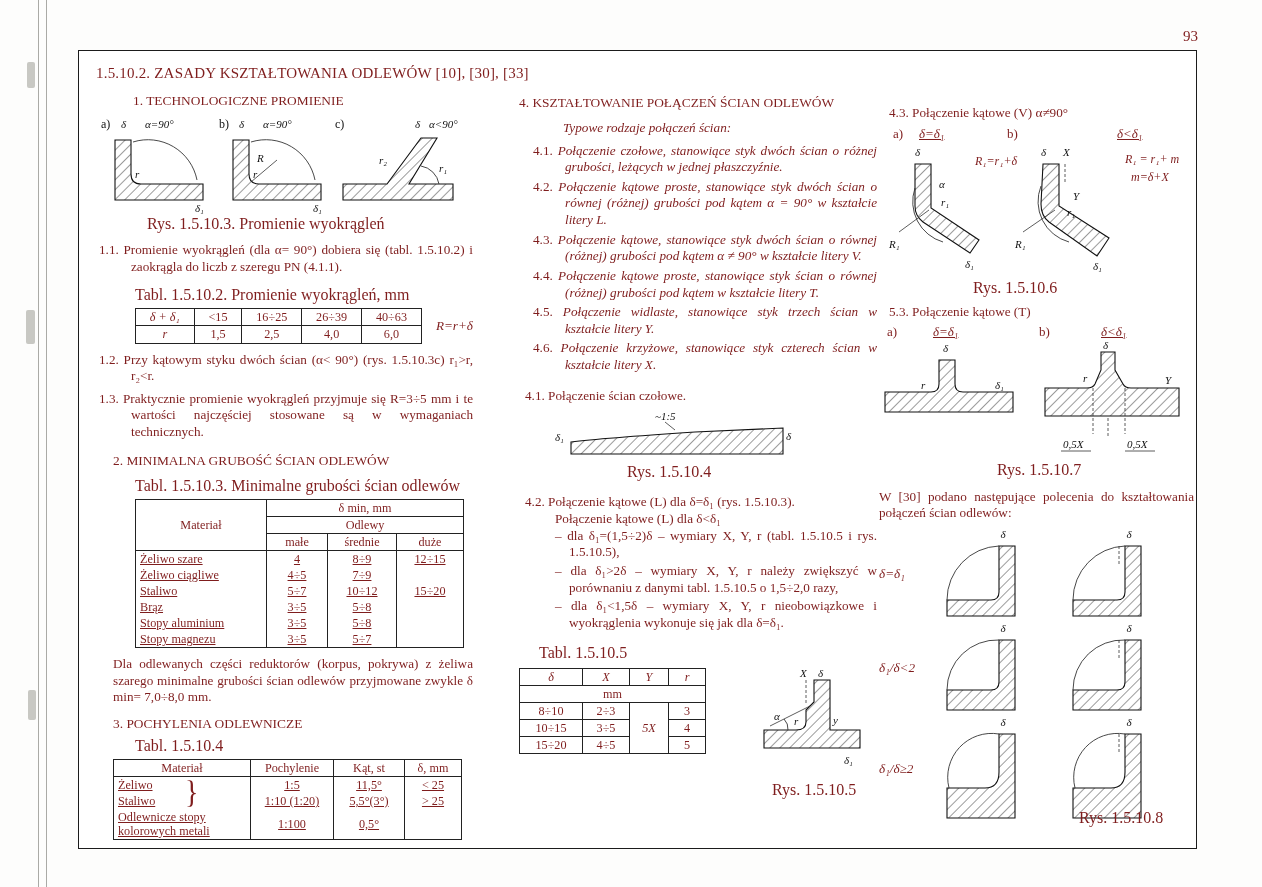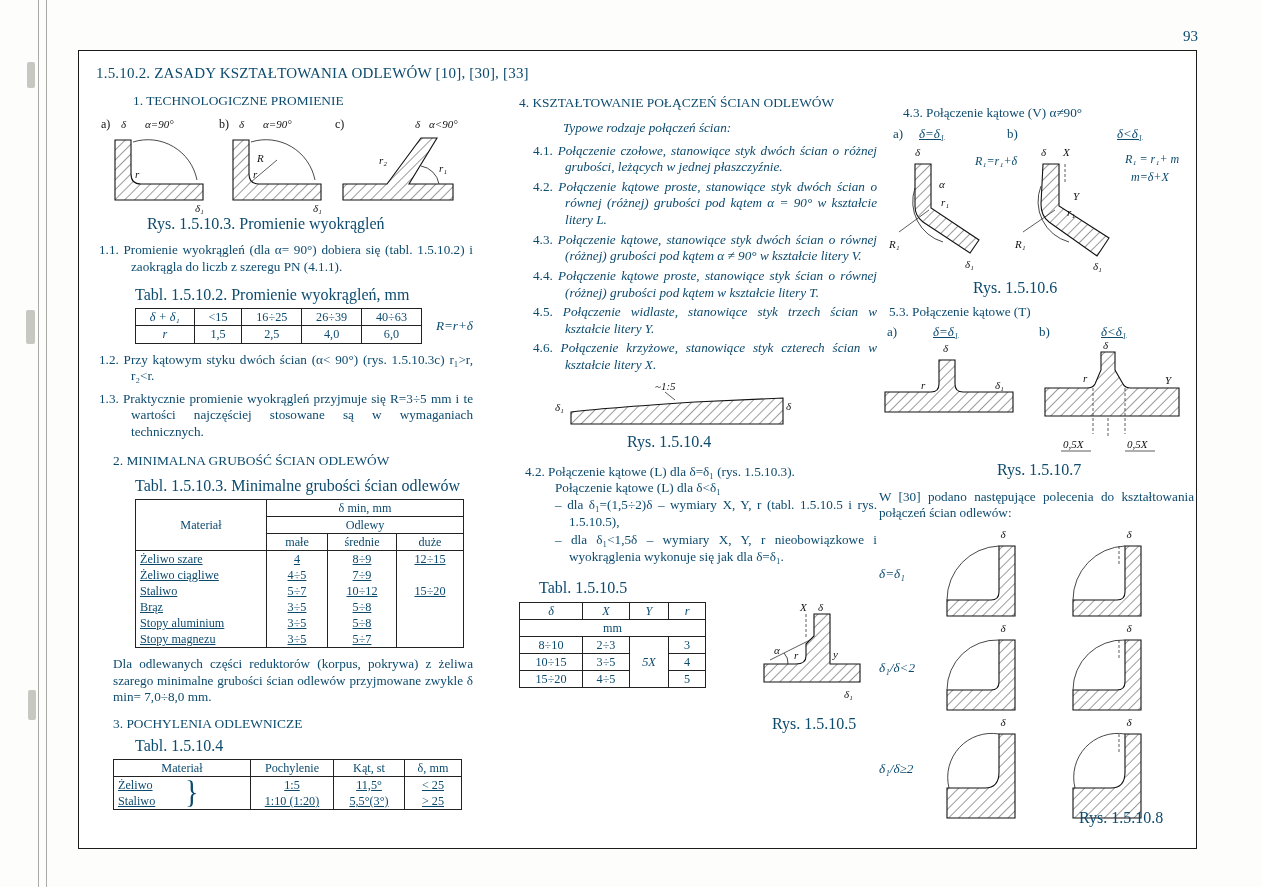"93" .page { color: #0c4a6e -> #7f1d1d }
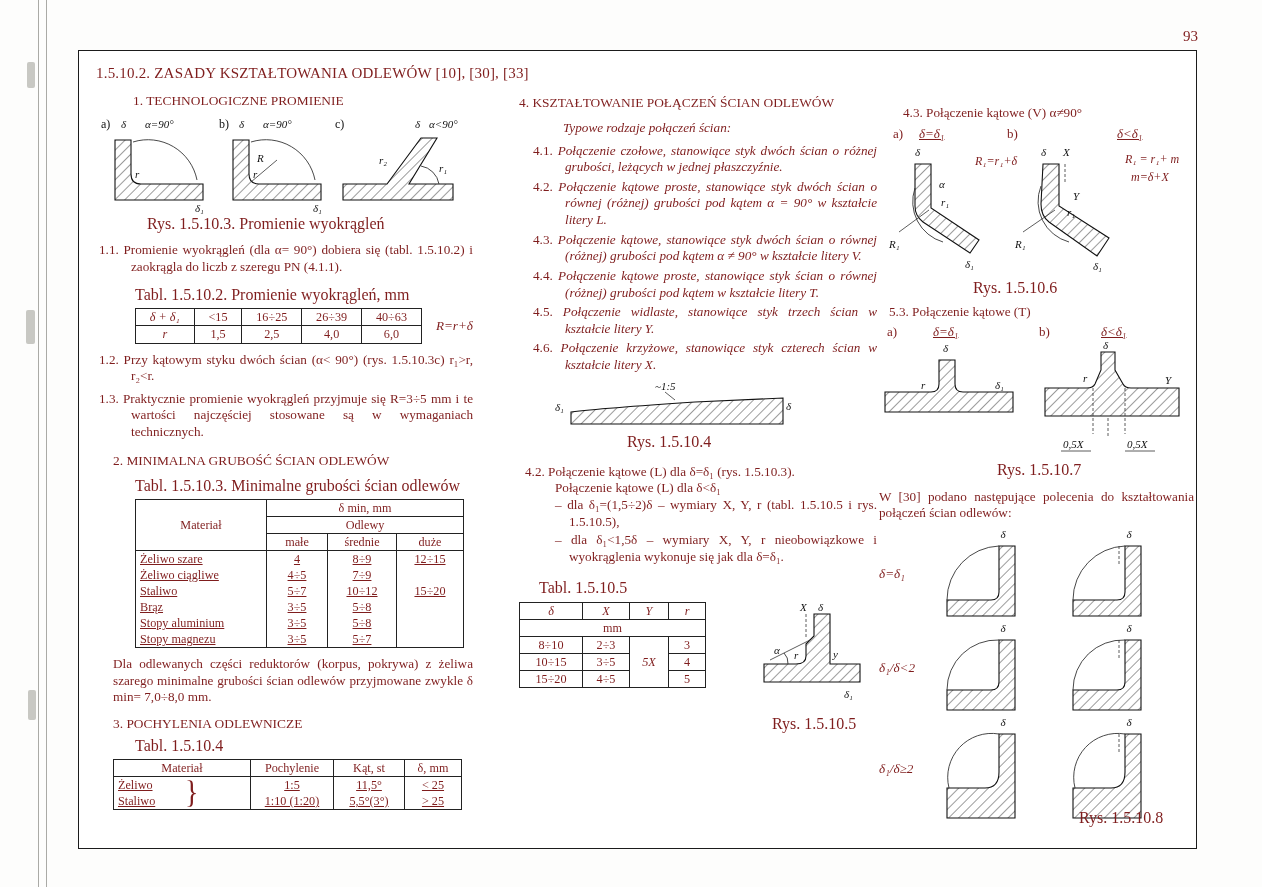"4.3. Połączenie kątowe (V) α≠90°" div { margin-left: 24px -> 10px }
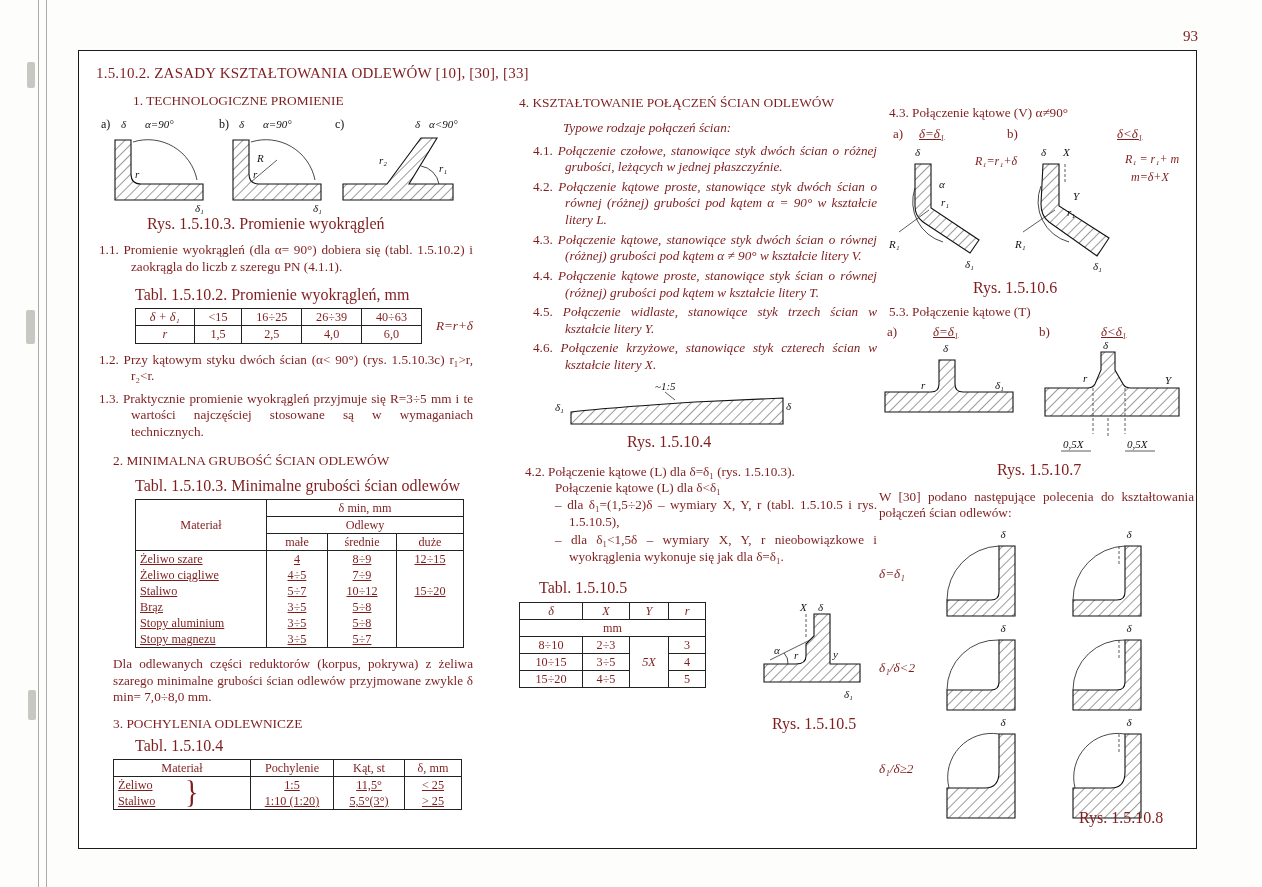"4.1. Połączenie ścian czołowe." div.ml6 { html: none -> <div>4.1. Połączenie ścian czołowe.</div> }
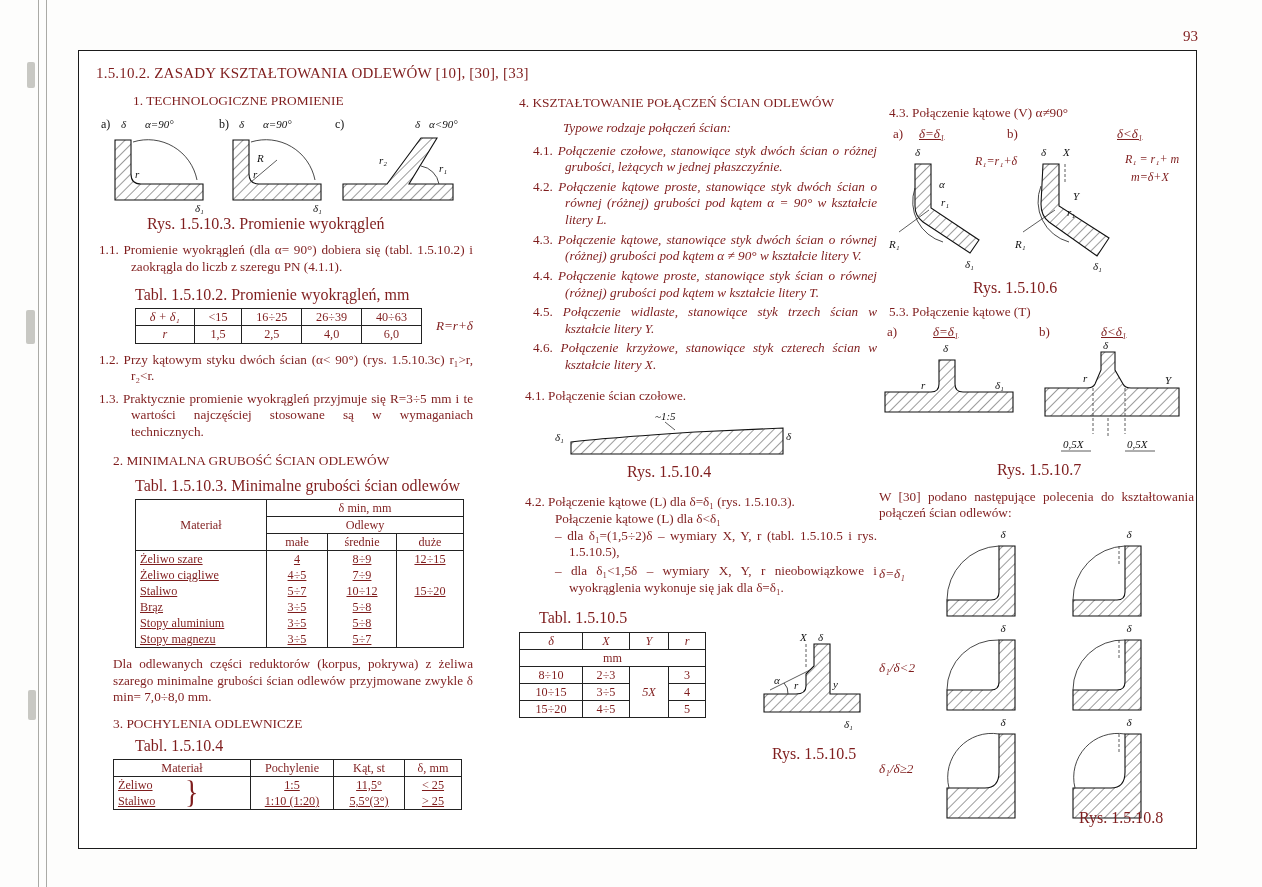"– dla δ₁>2δ – wymiary" div.p { html: none -> <div>– dla δ₁&gt;2δ – wymiary X, Y, r należy zwiększyć w porównaniu z danymi tabl. 1.5.10.5 o 1,5÷2,0 razy,</div> }
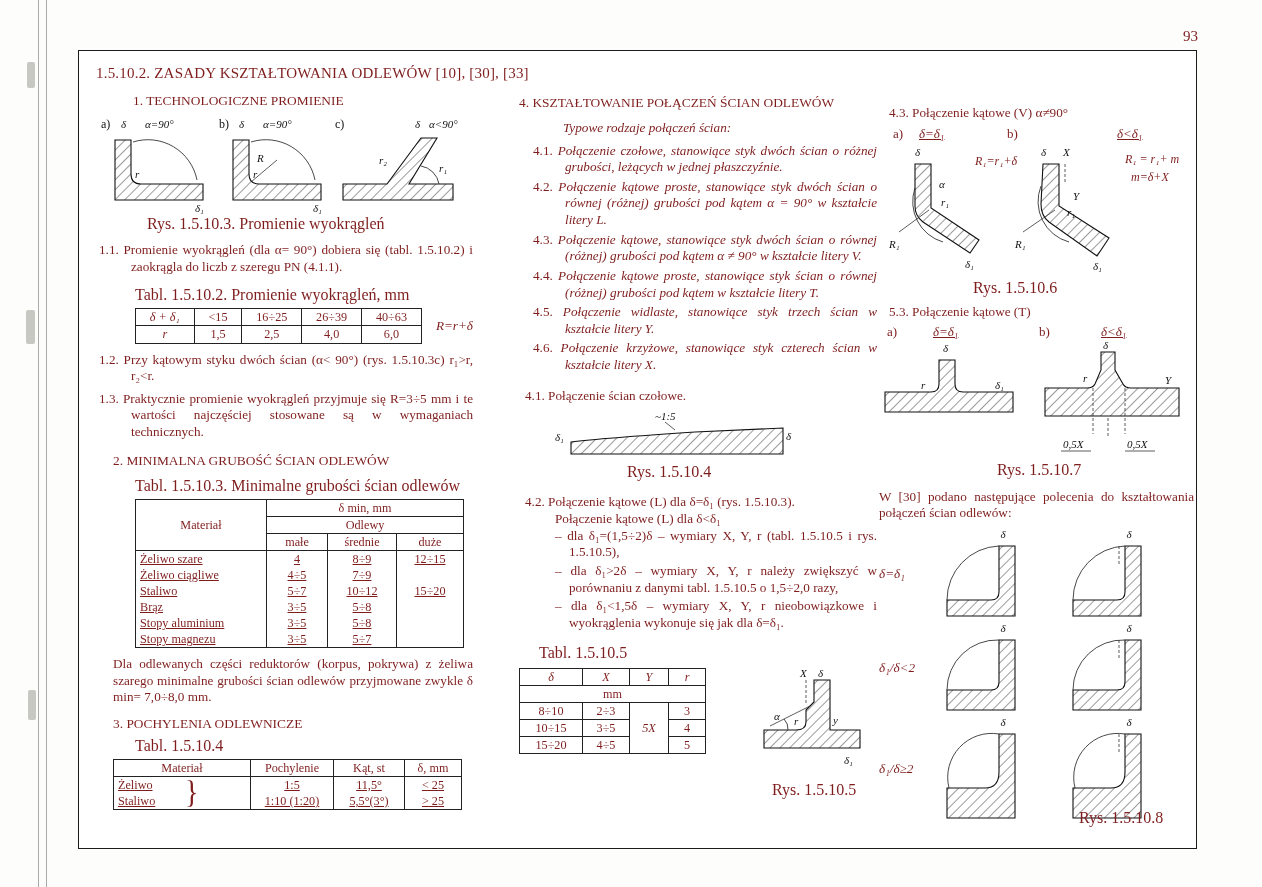"Odlewnicze stopy kolorowych metali" tr.nb { html: none -> <tr> <td>Odlewnicze stopy kolorowych metali</td> <td>1:100</td> <td>0,5°</td> <td></td> </tr> }
